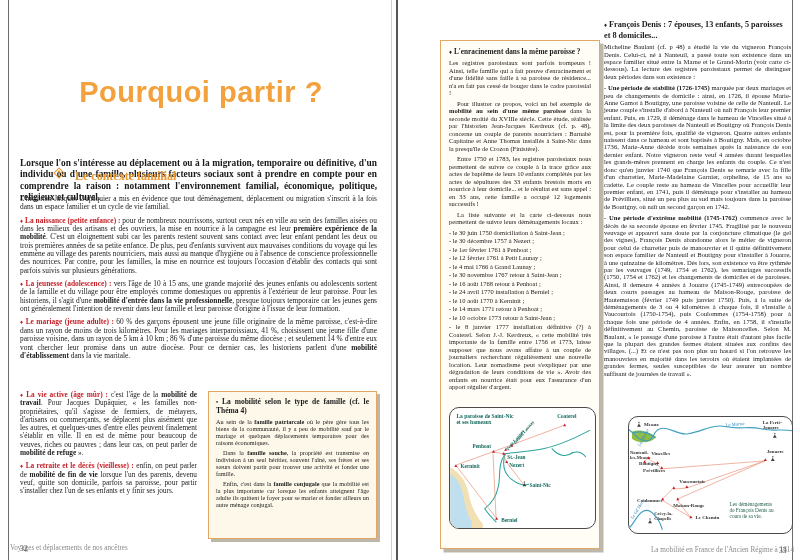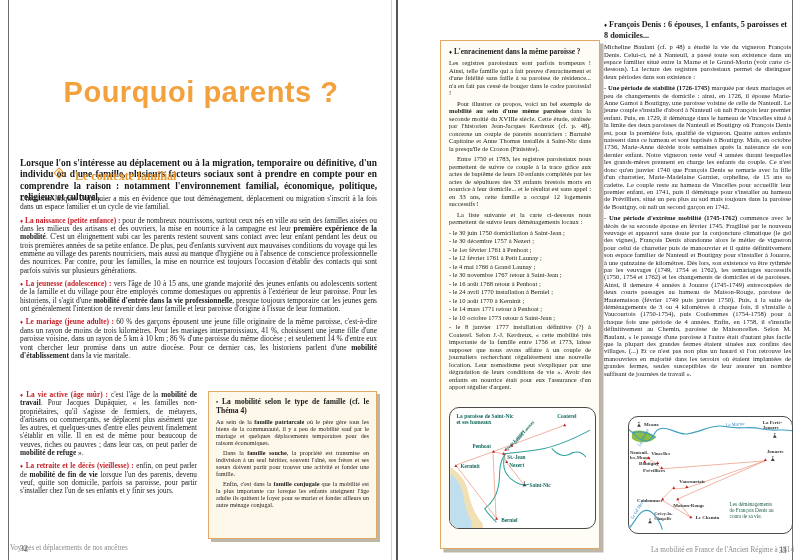"François Denis : 6 épouses," span { text: 6 épouses, 1 -> 7 épouses, 13 }
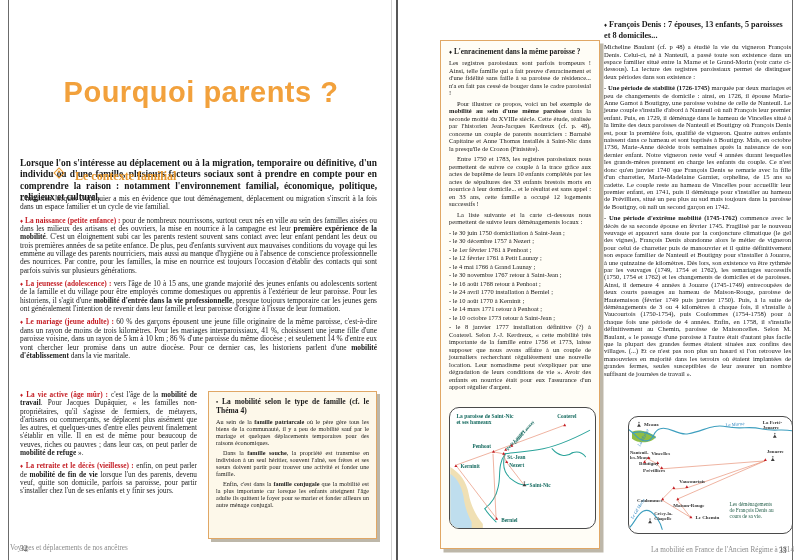"Pourquoi parents ?" h1.abs { text: parents -> partir }
